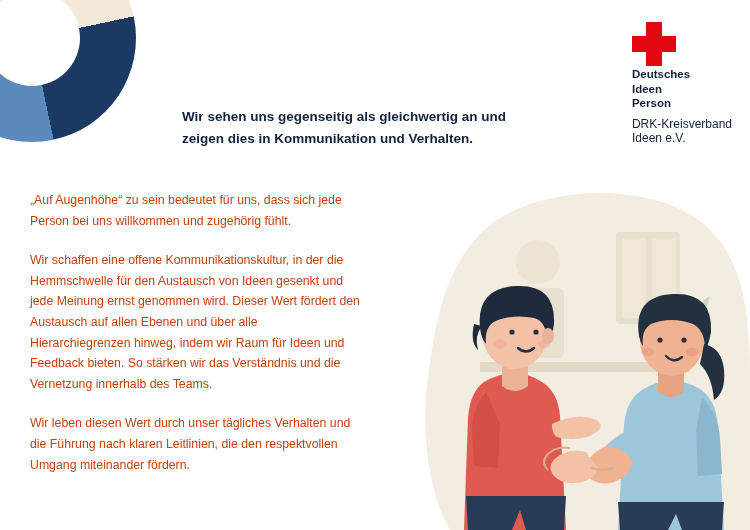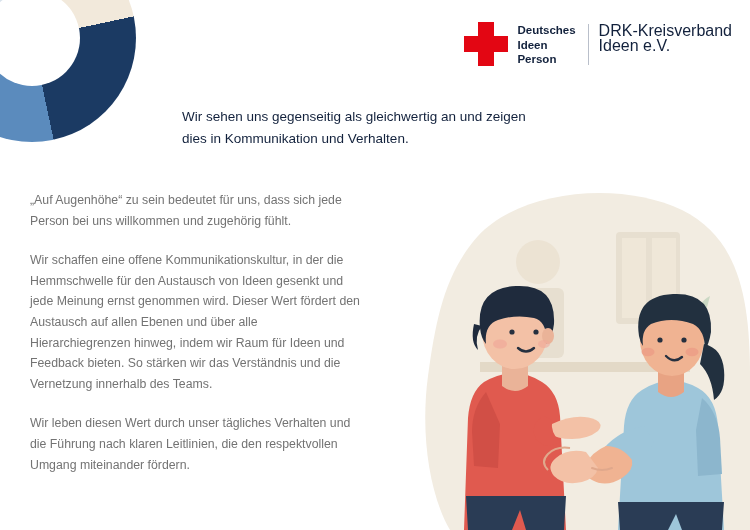"Deutsches" .logo-block { flex-direction: none -> column }
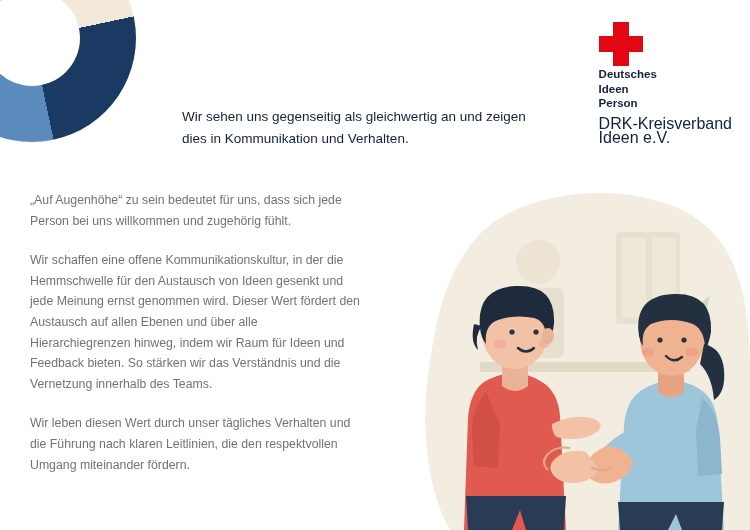"Wir sehen uns gegenseitig als" .subtitle { font-weight: normal -> bold }
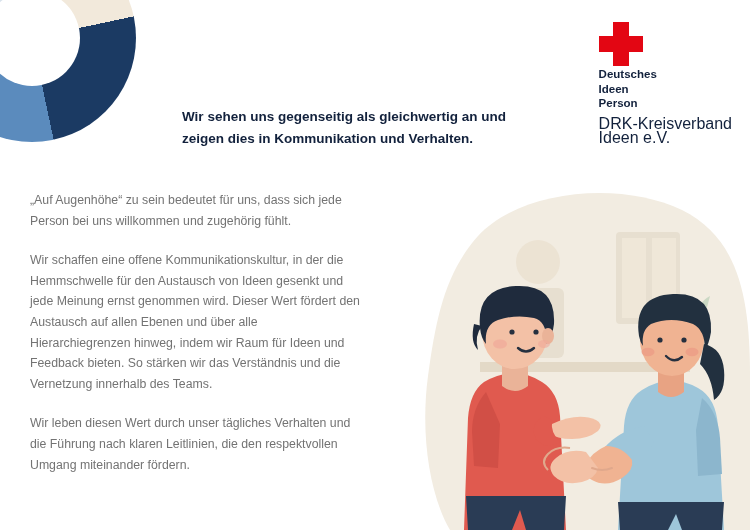"DRK-Kreisverband" .kv-name { font-size: 16px -> 12px }
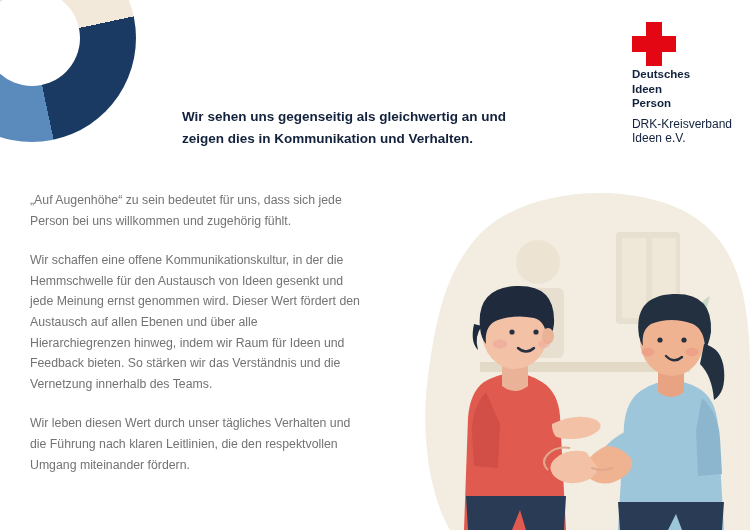"„Auf Augenhöhe“ zu sein bedeutet" .body-text { color: #737373 -> #c2410c }
